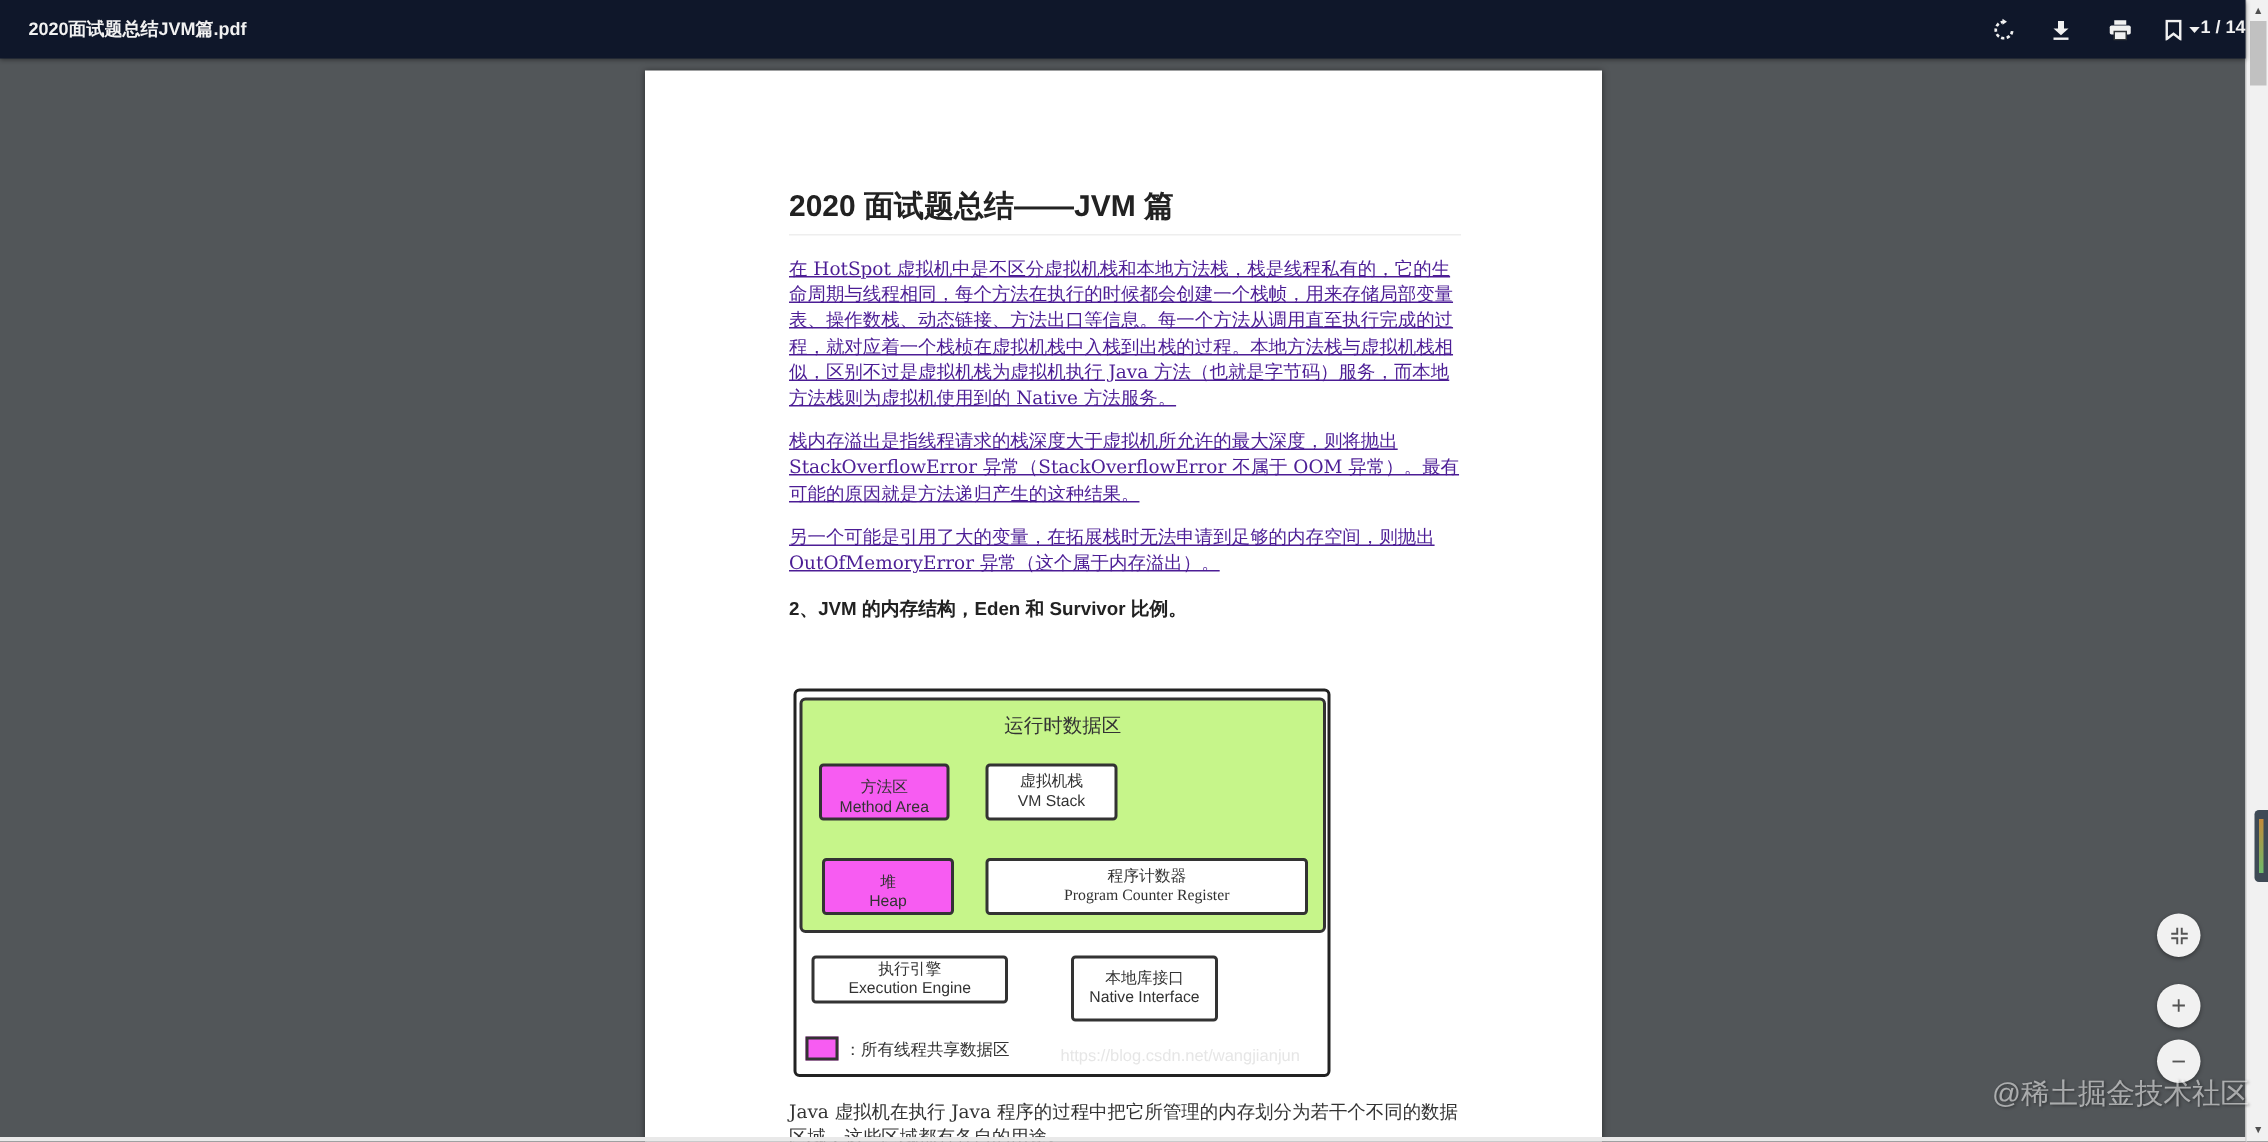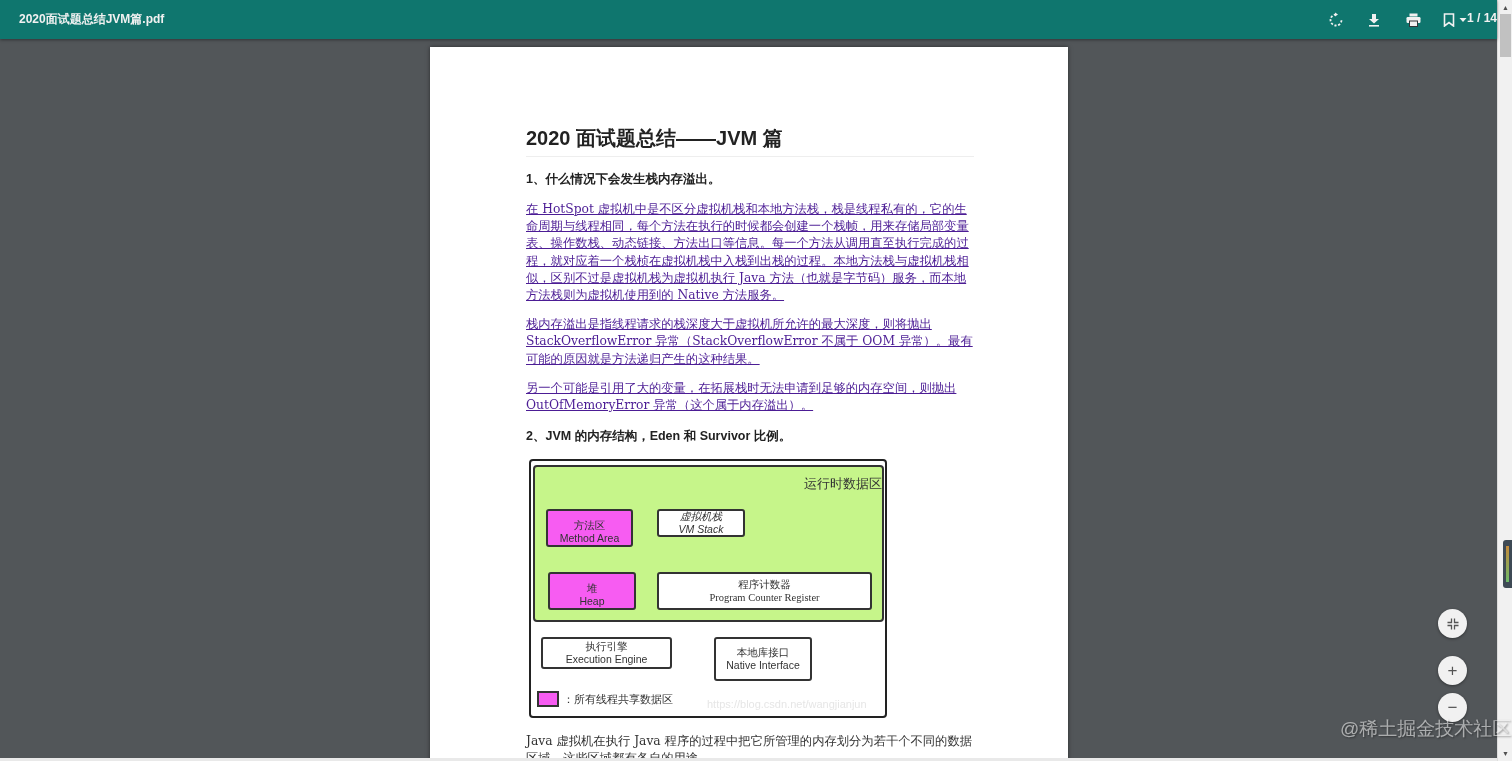"2020面试题总结JVM篇.pdf" .toolbar { background: #0f766e -> #0f172a }
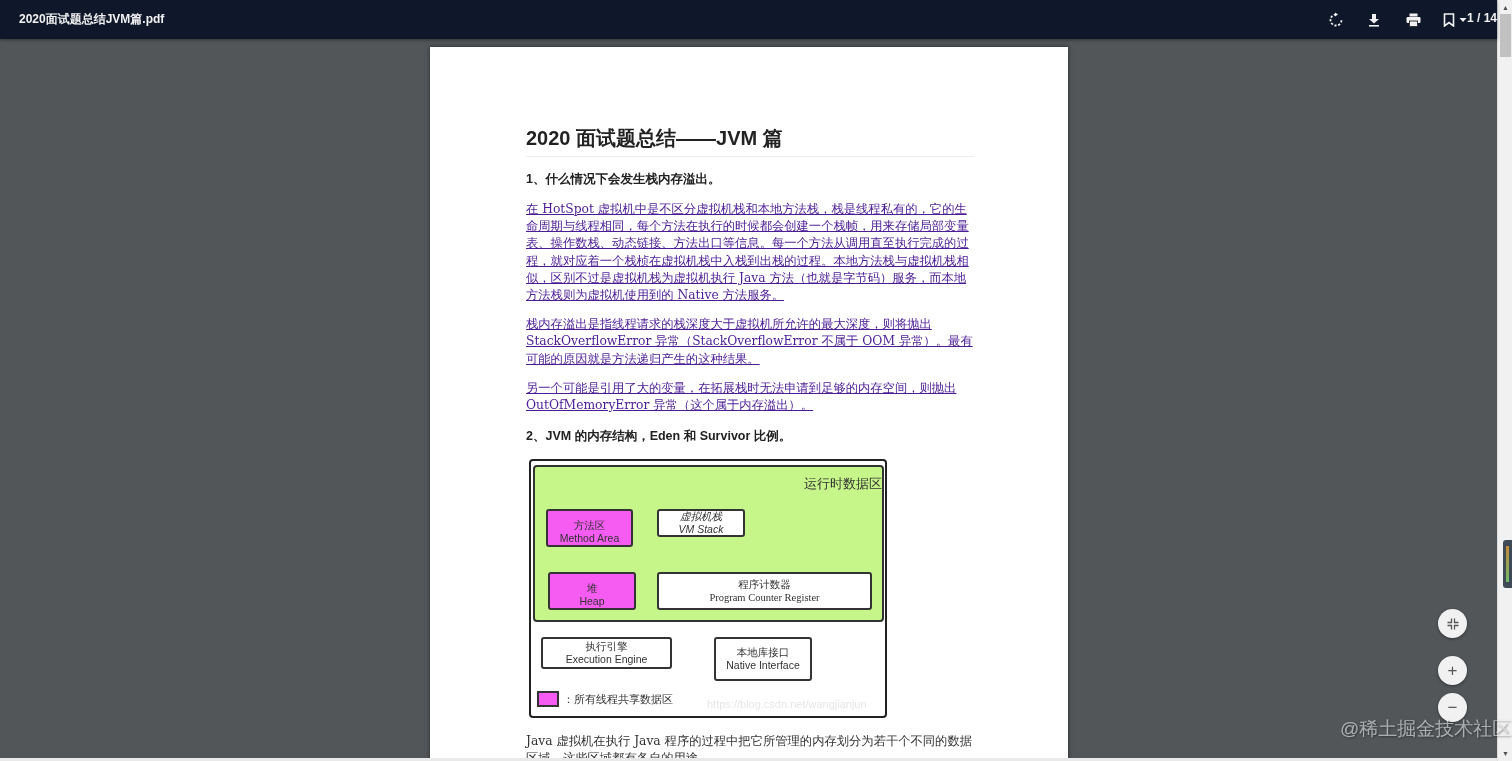"1、什么情况下会发生栈内存溢出。" div.h2 { html: <div>1、什么情况下会发生栈内存溢出。</div> -> none }
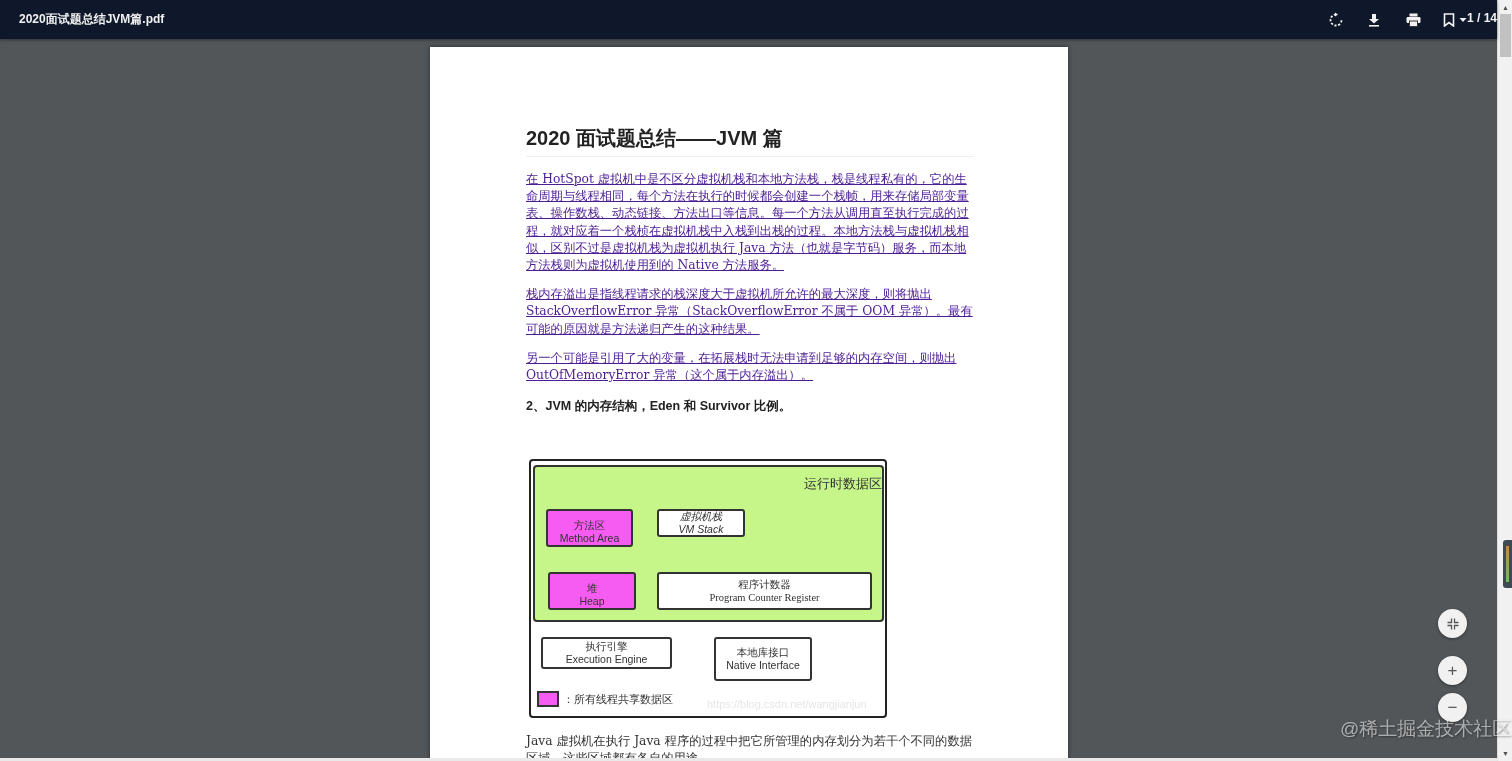"运行时数据区" .rt-title { text-align: right -> center }
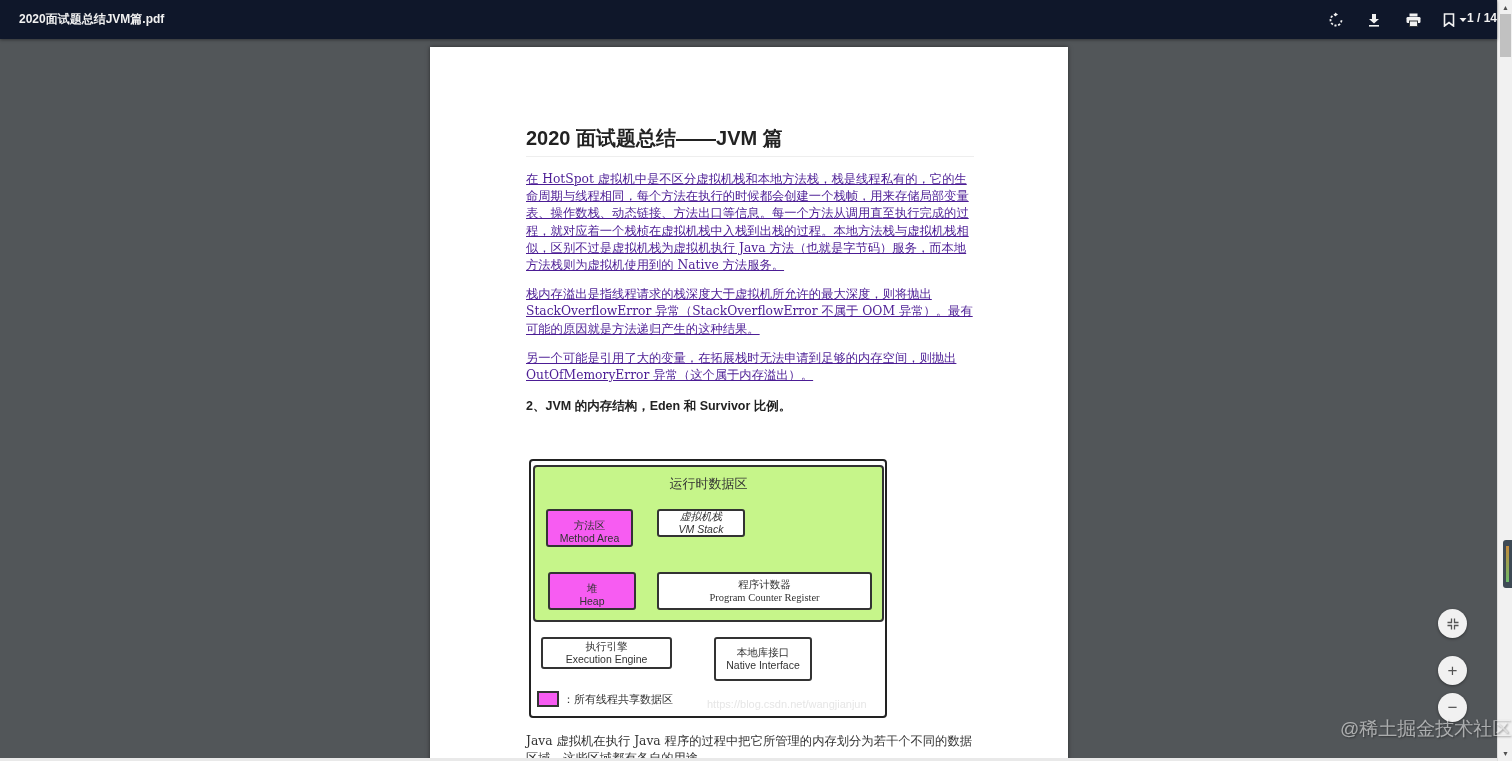"虚拟机栈" div.box { font-style: italic -> none; height: 28px -> 38px }
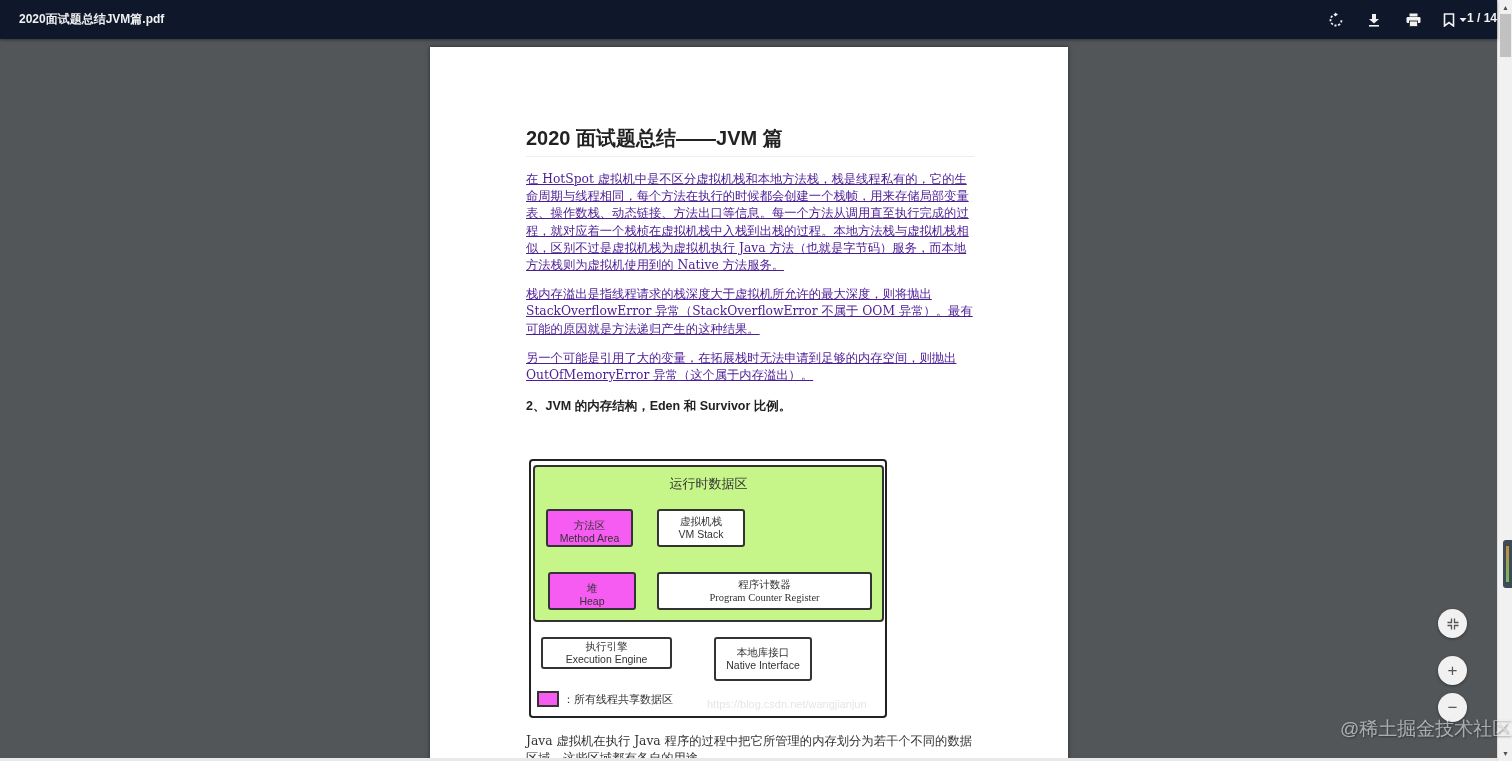"@稀土掘金技术社区" .brand-wm { margin-left: 12px -> none }
